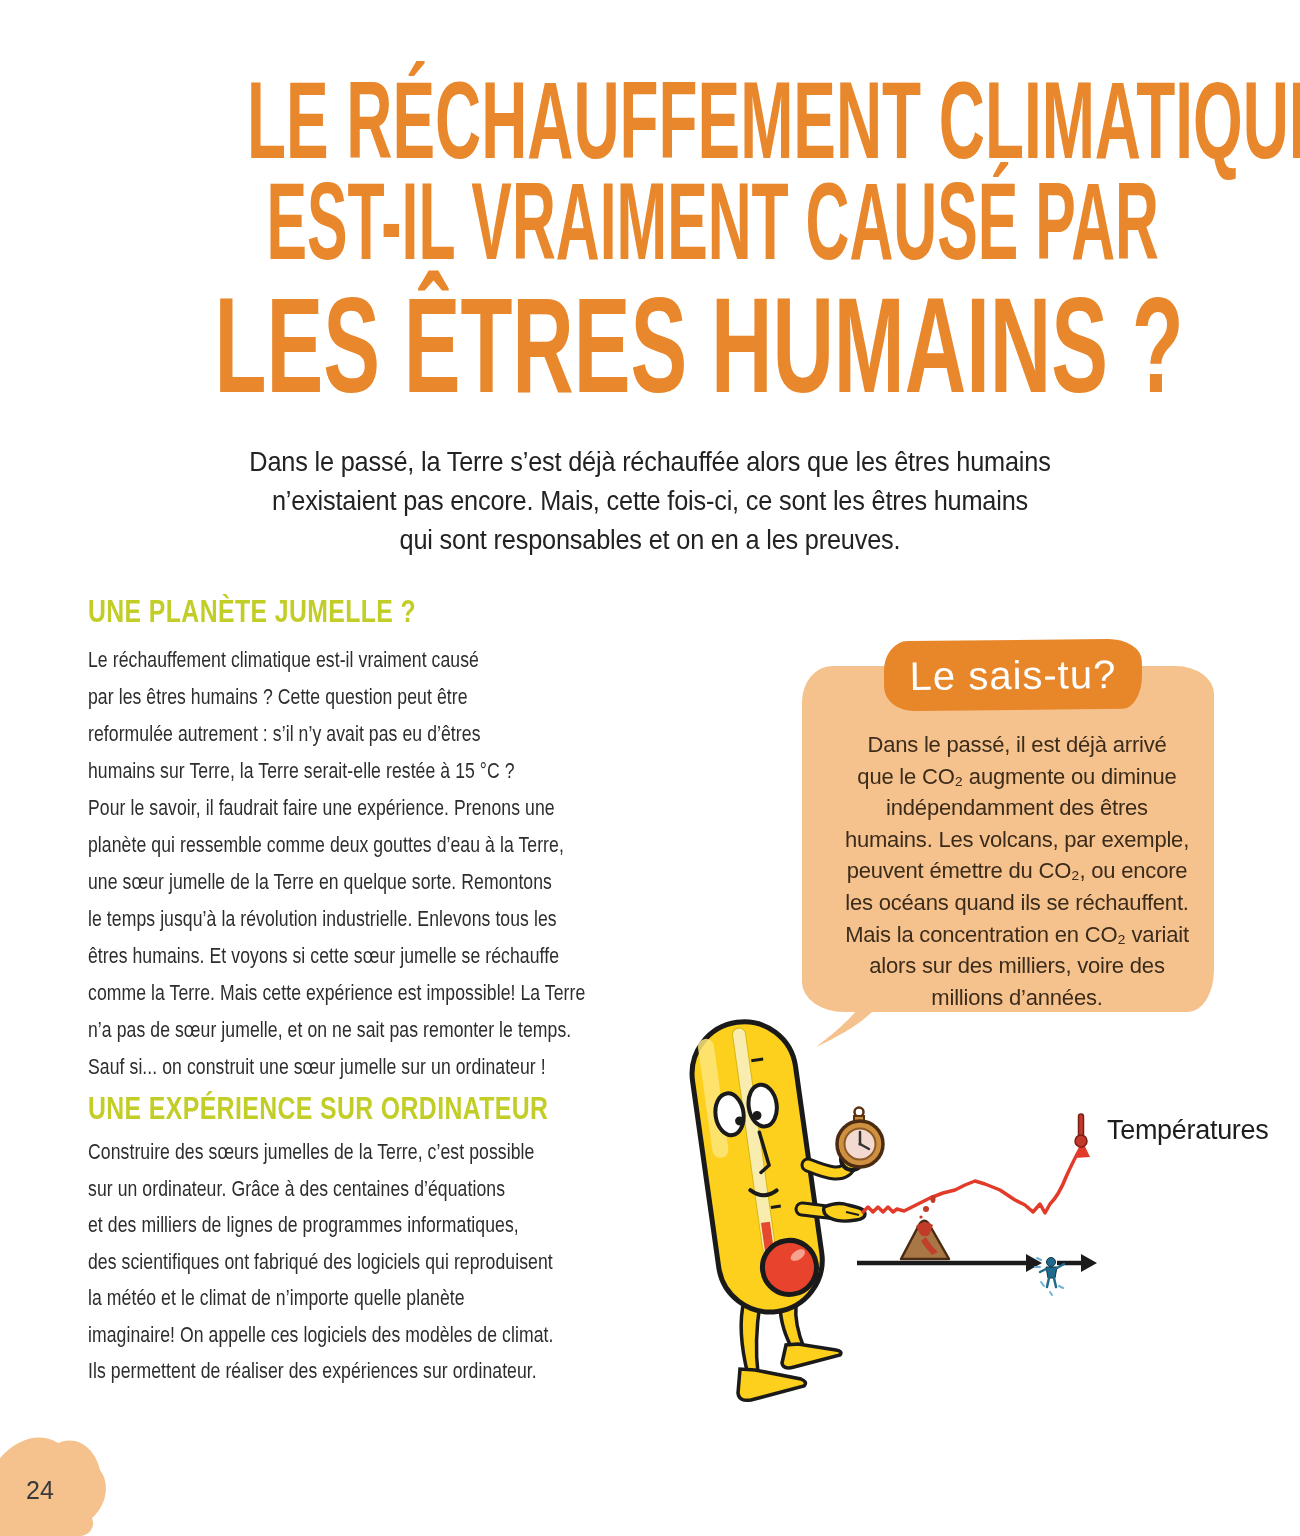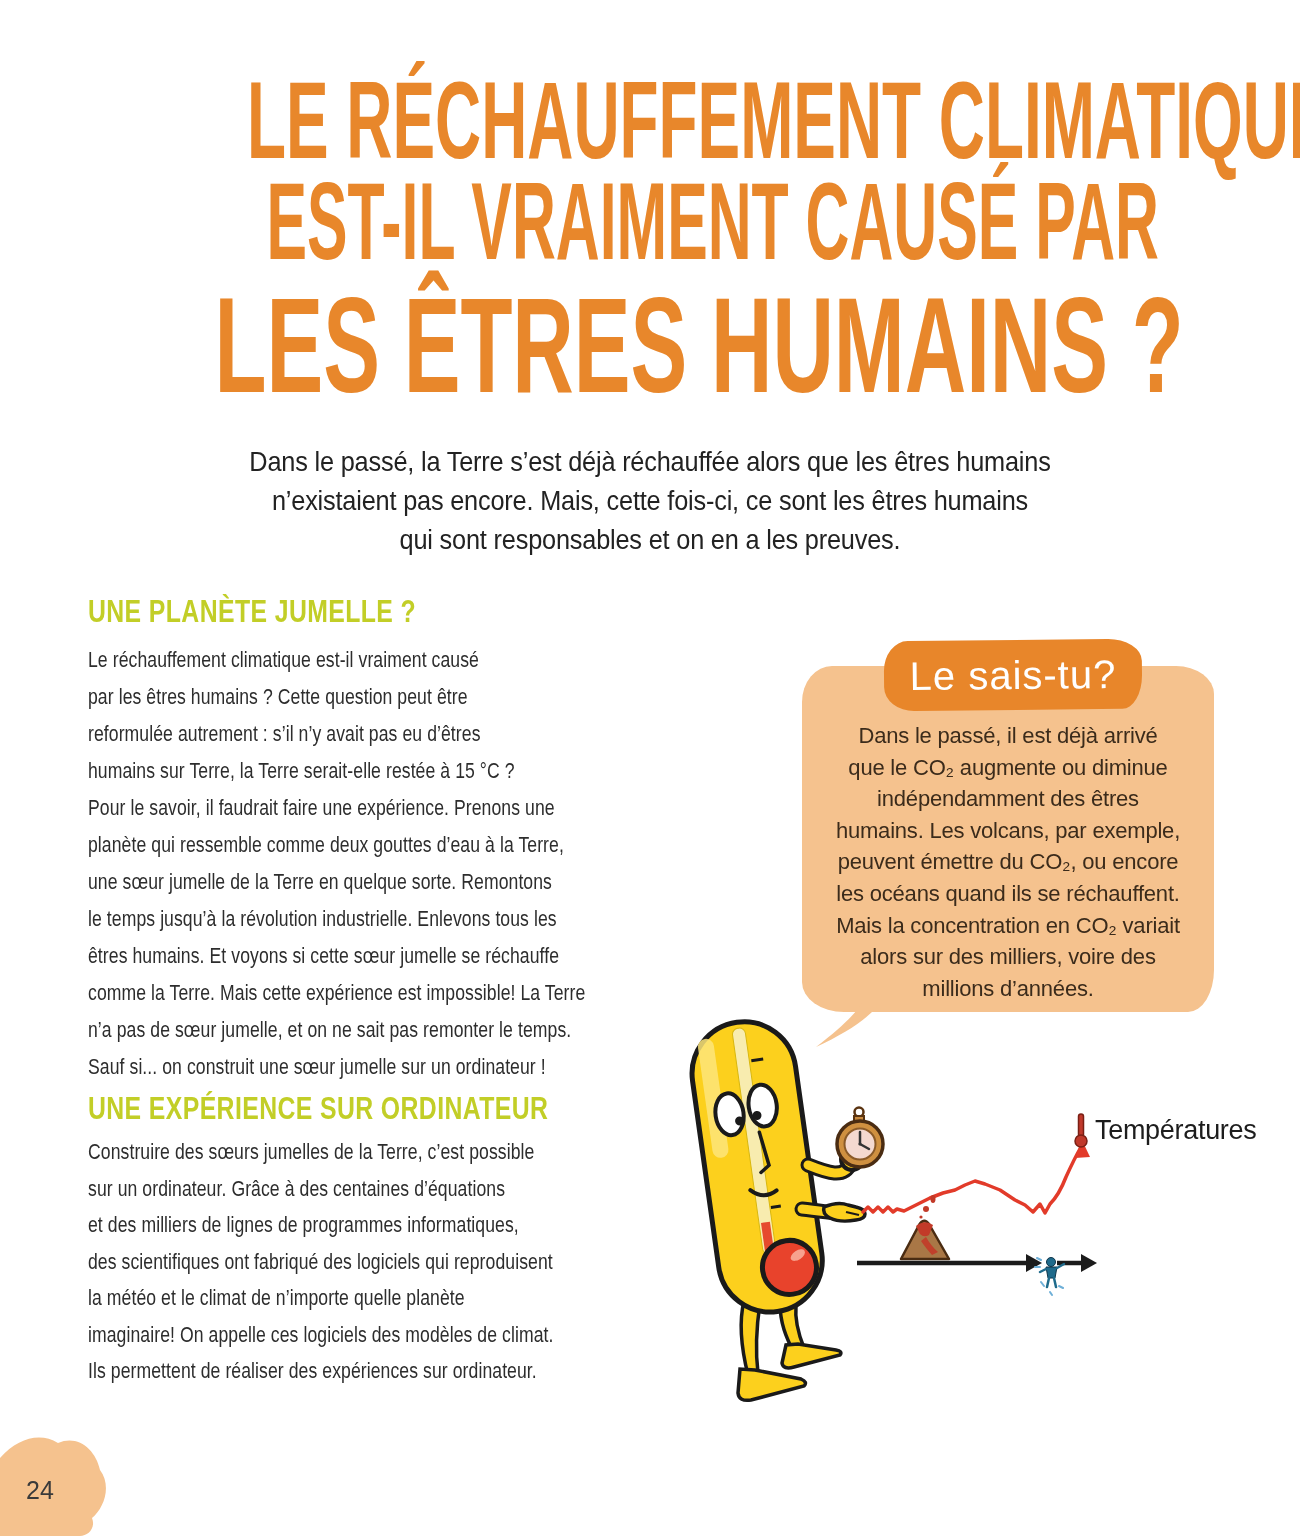"Dans le passé, il est" .bubble-text { margin: 0 -> 9px }
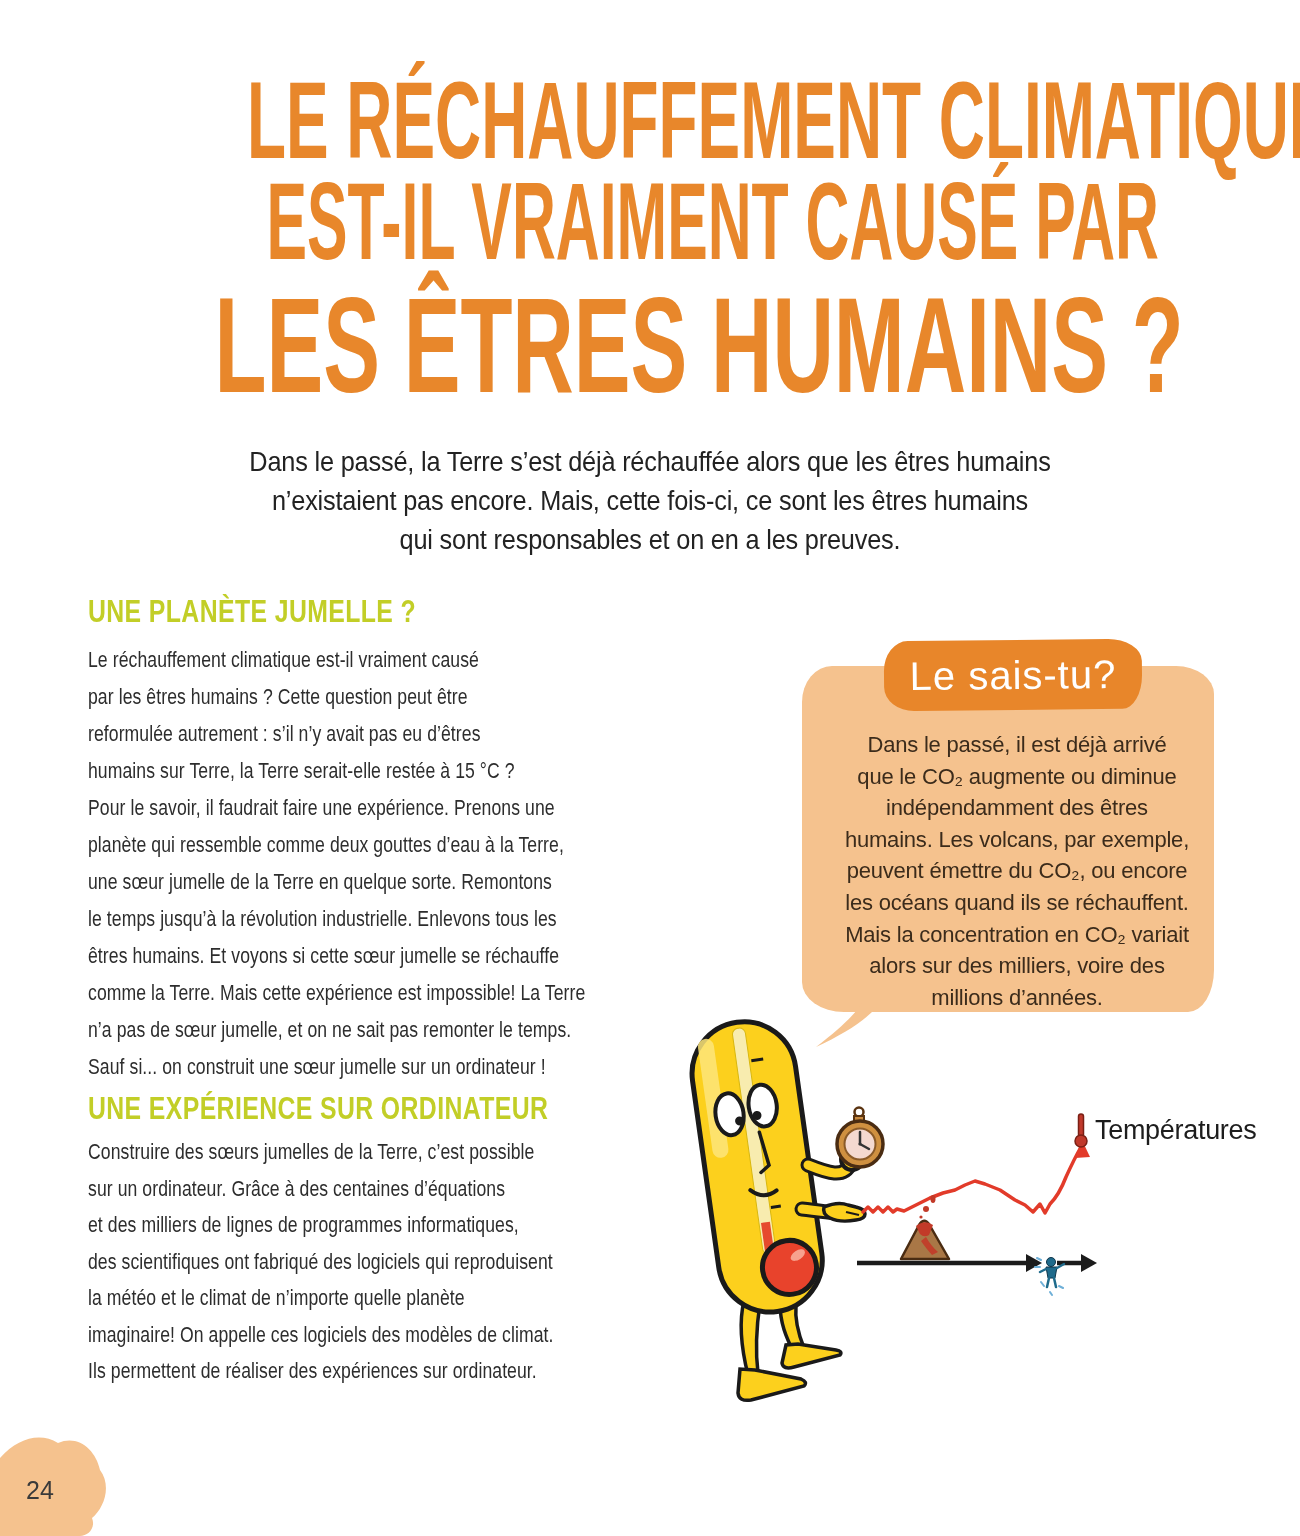"Températures" .temp-label { gap: 7px -> 19px }
